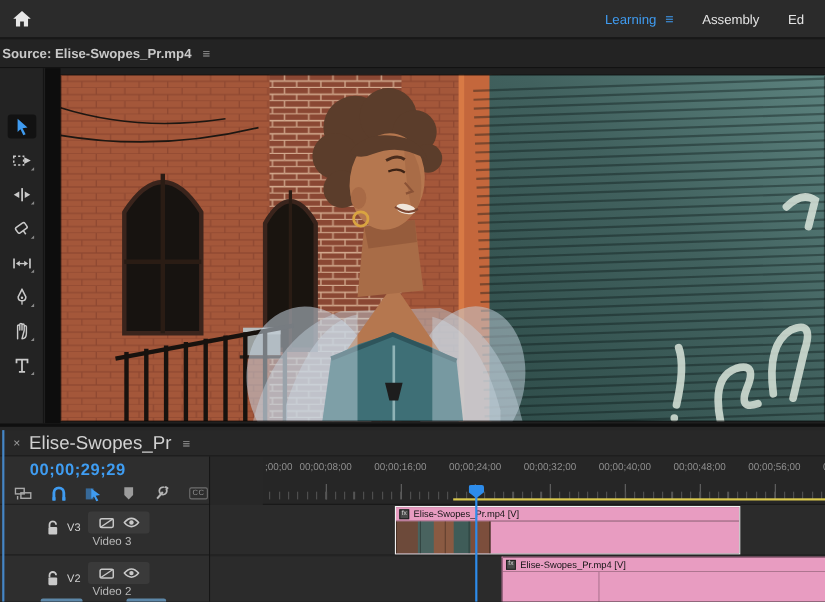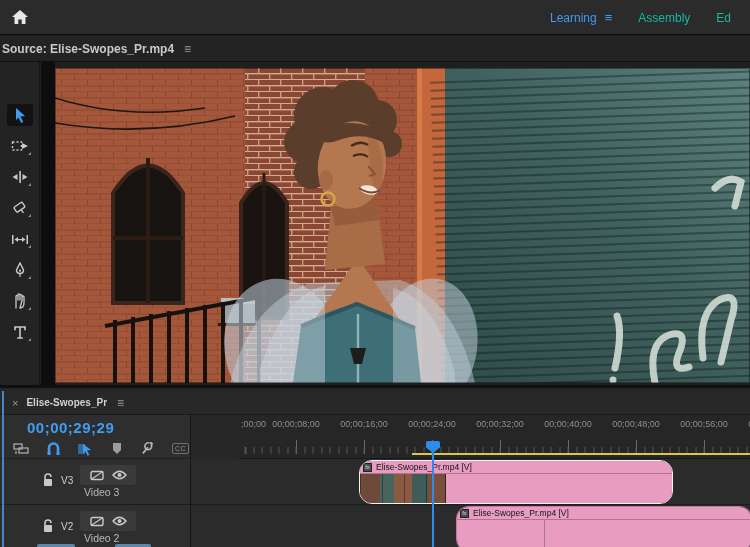"Assembly" .ws-tab { color: #14b8a6 -> #e5e5e5 }
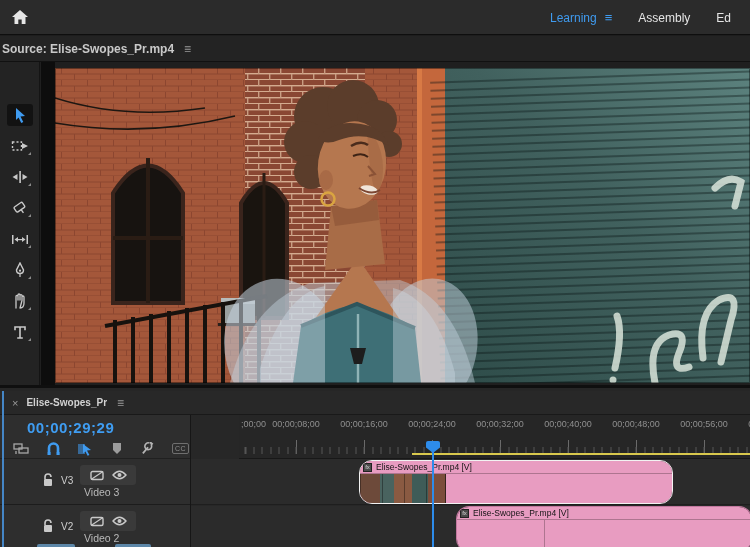"Elise-Swopes_Pr" .tl-title { font-size: 10px -> 17px; font-weight: bold -> normal }
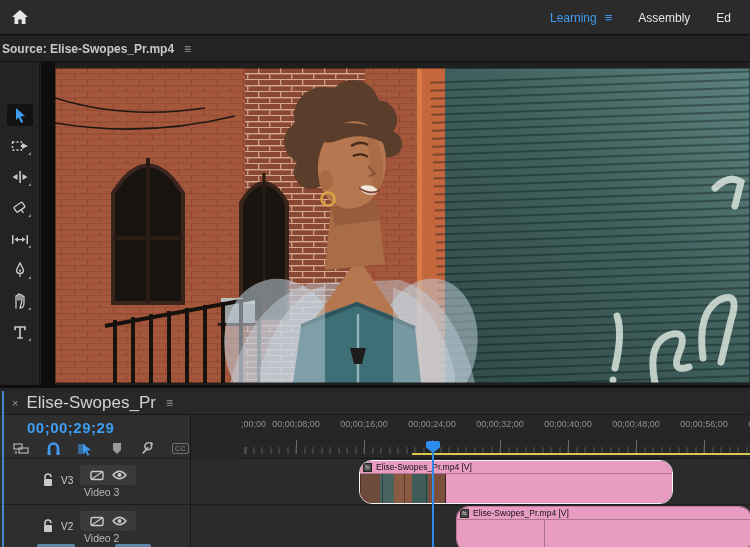"Elise-Swopes_Pr.mp4 [V]" .clip { border-radius: 13px -> none }
